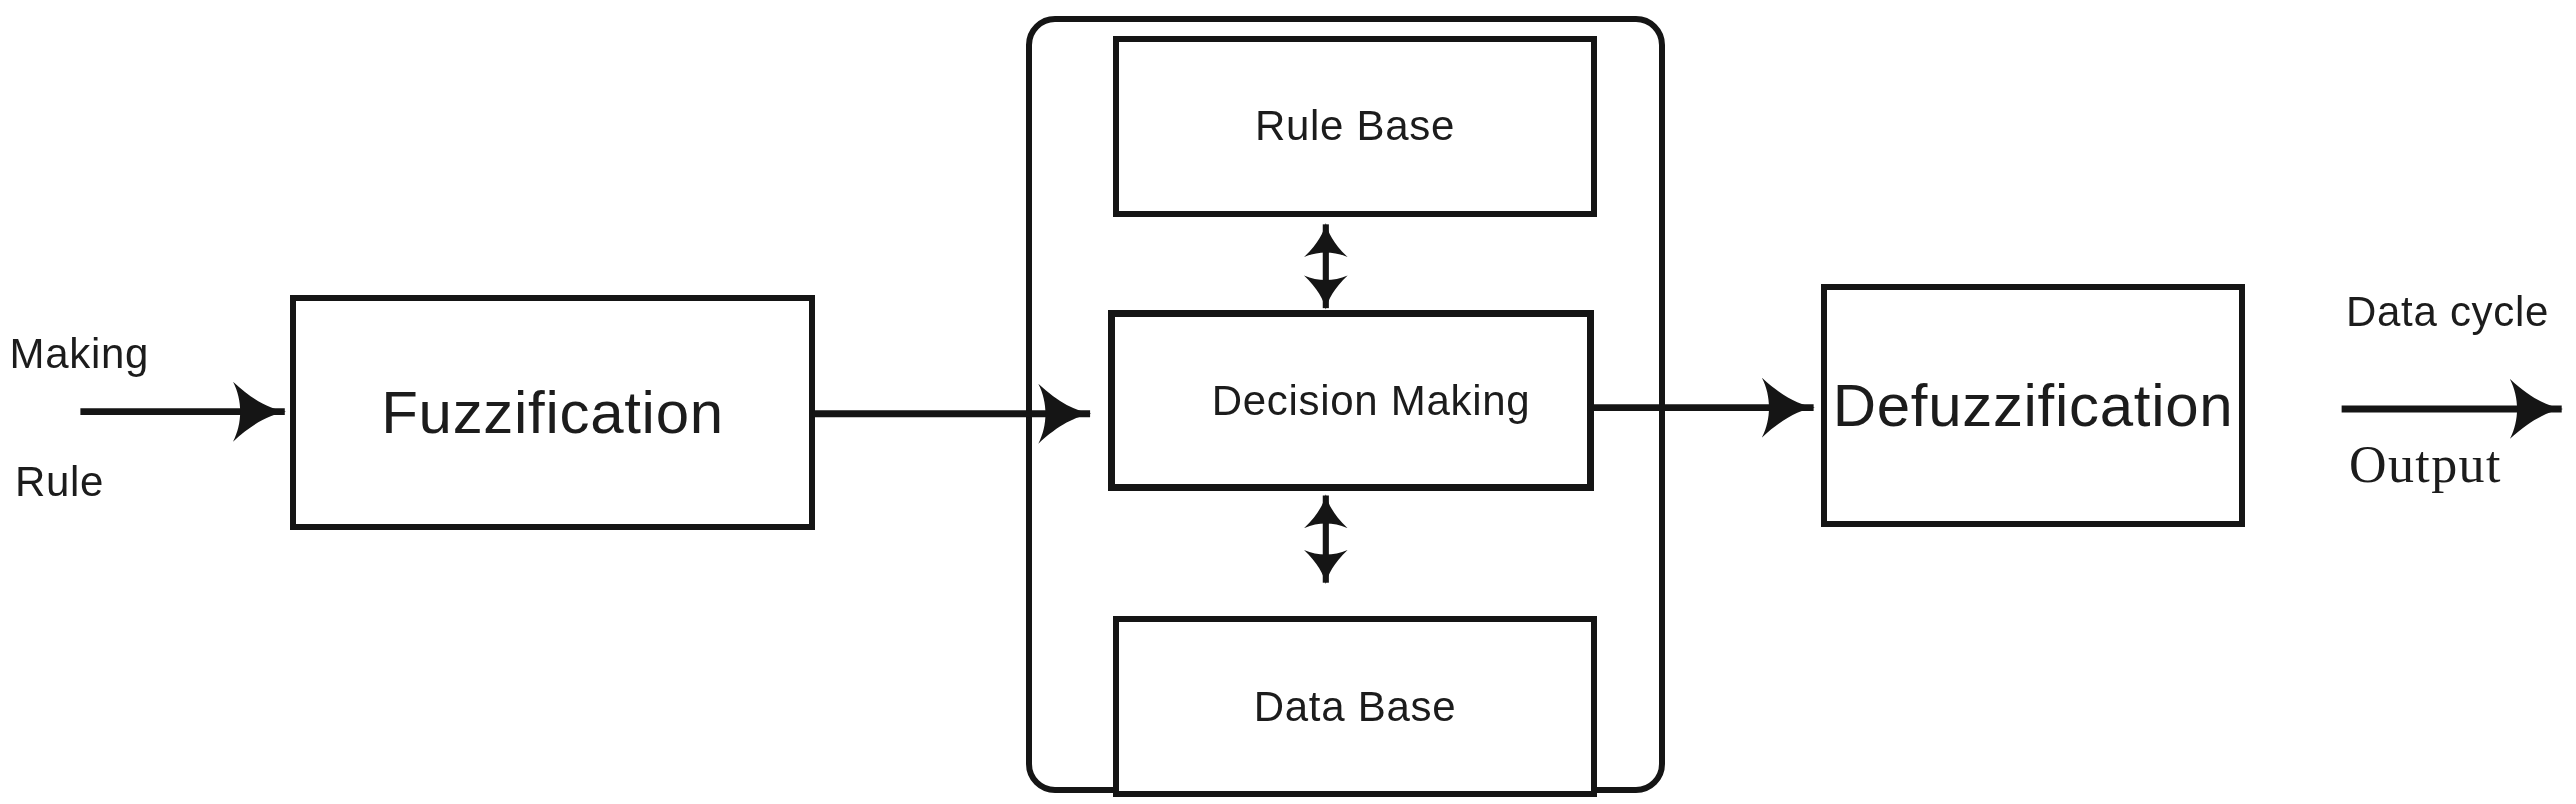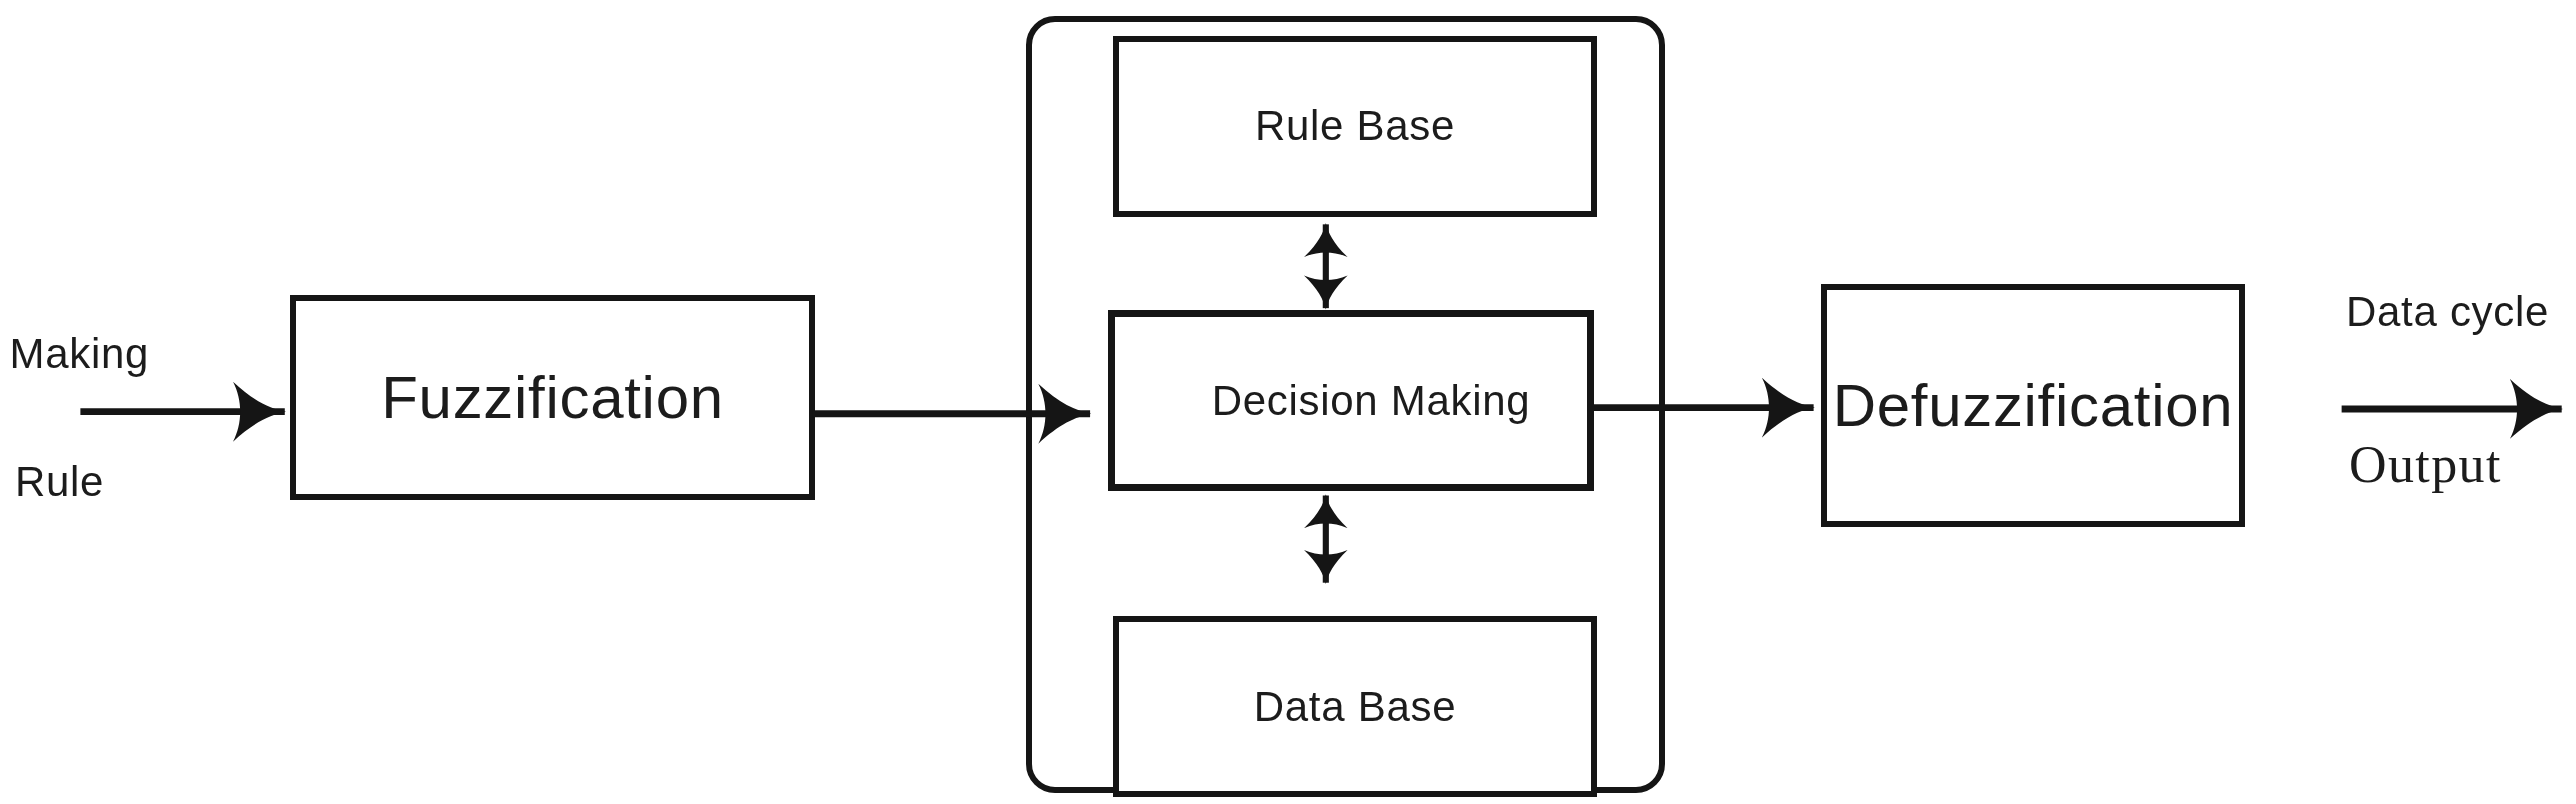"Fuzzification" .fuzzification-box { height: 205px -> 235px }
